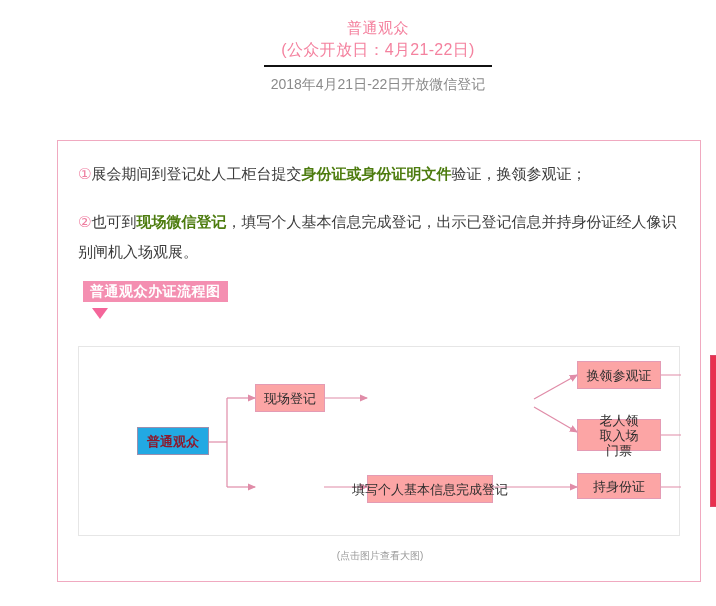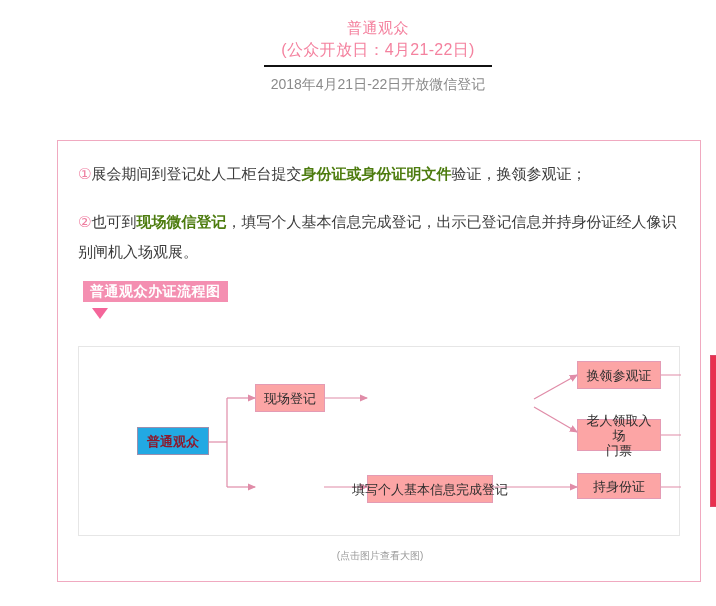"老人领取入场" .node.two-line { padding: 0 4px -> 0 17px }
